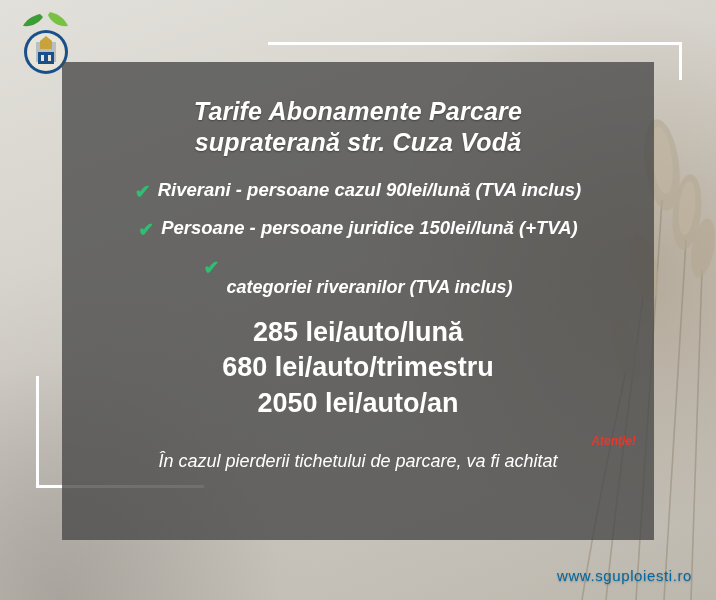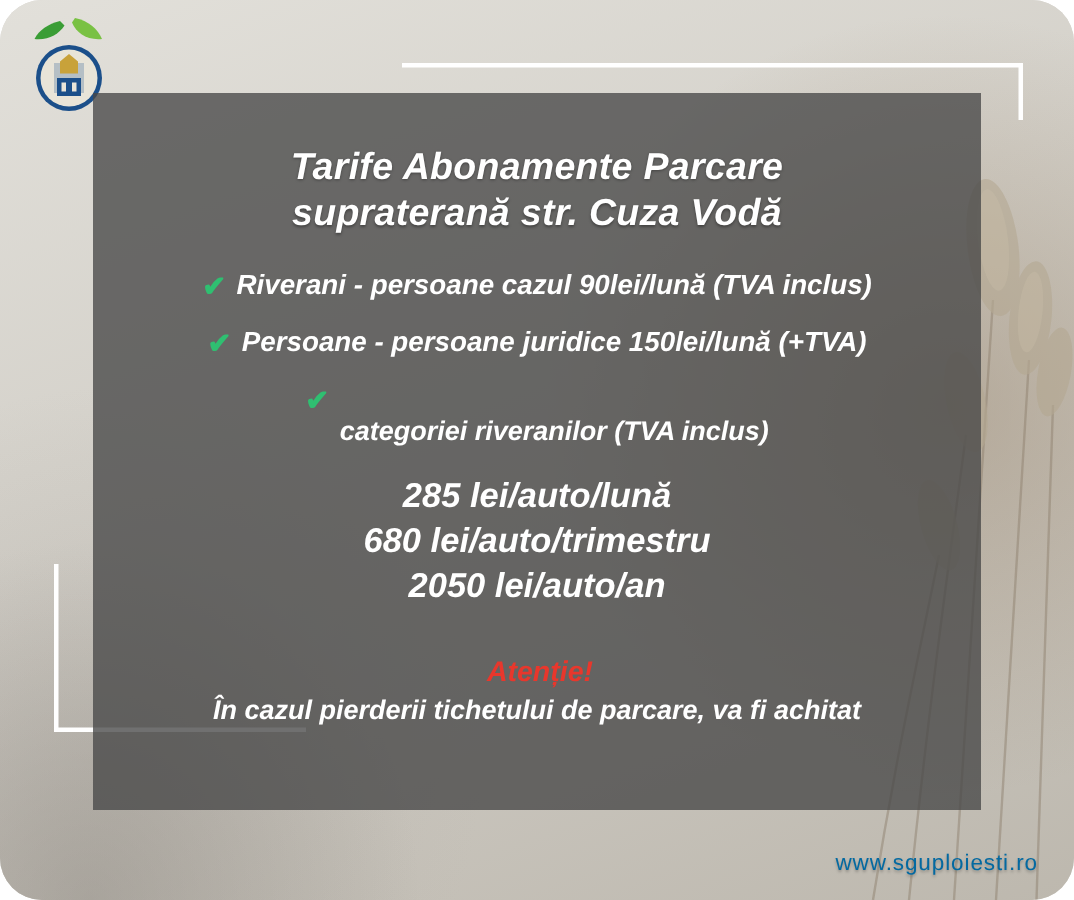"Tarife Abonamente Parcare" #poster { border-radius: 28px -> none }
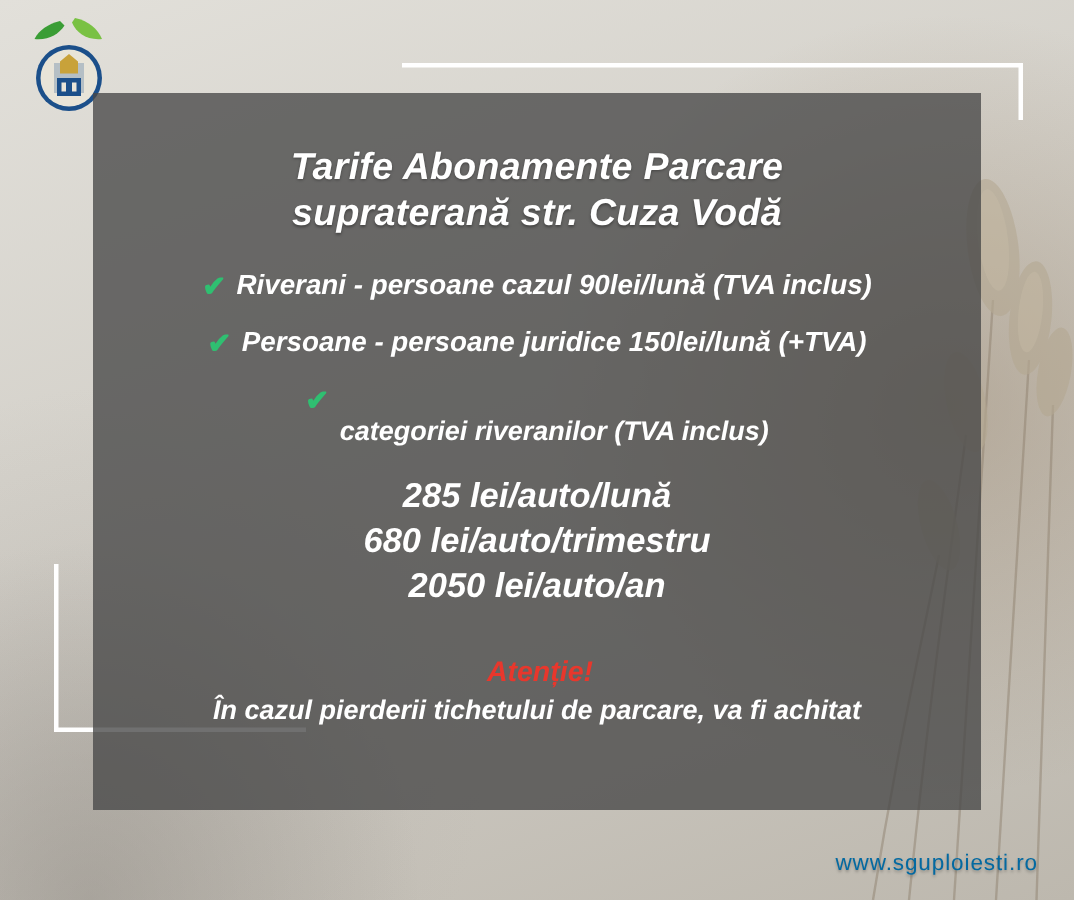"285 lei/auto/lună" .price-list { font-size: 23px -> 27px; font-style: italic -> none }
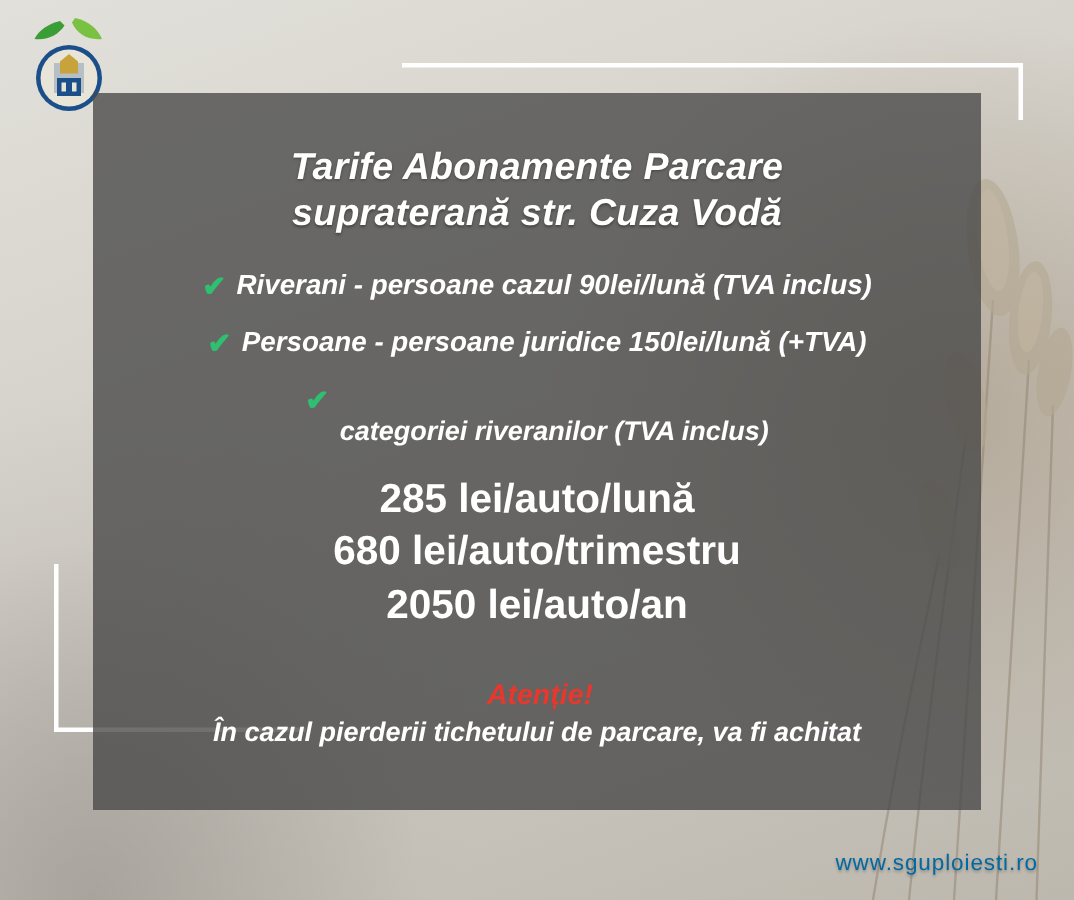"Atenție!" .note-title { font-size: 19px -> 12px; margin-top: 32px -> 13px; text-align: center -> right }
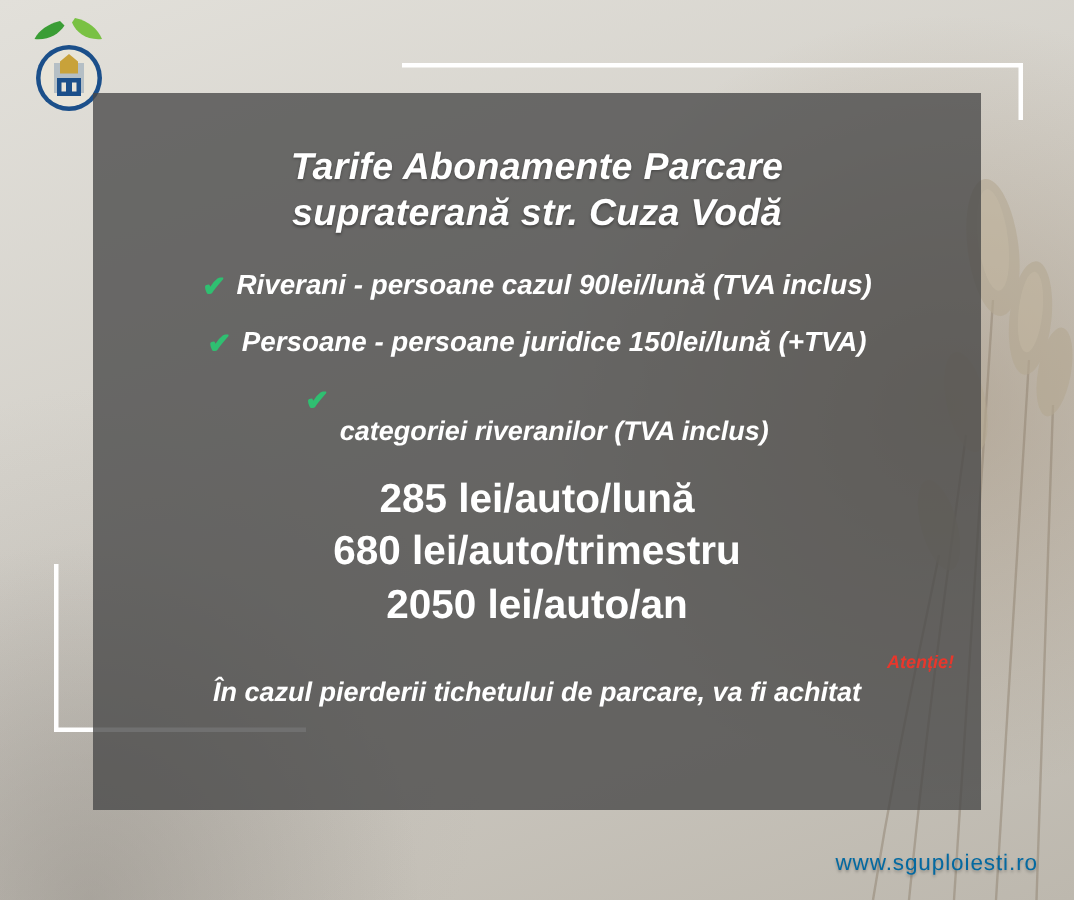"În cazul pierderii tichetului de" .note-body { font-weight: bold -> normal }
